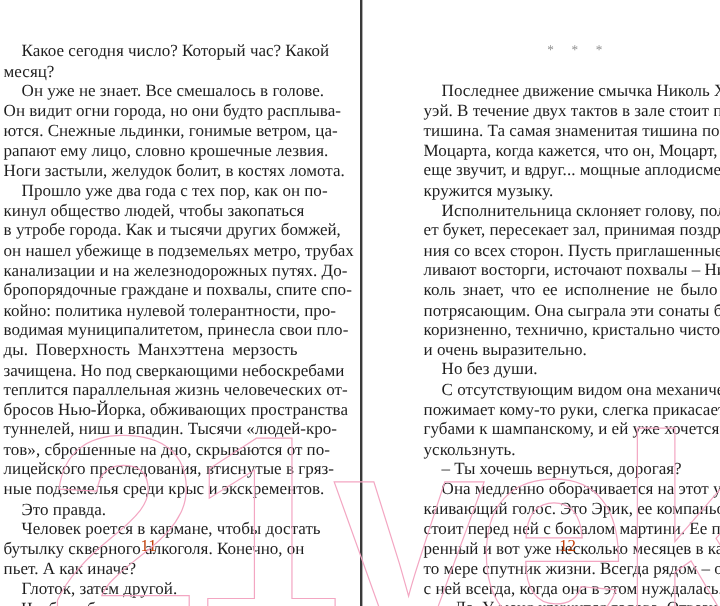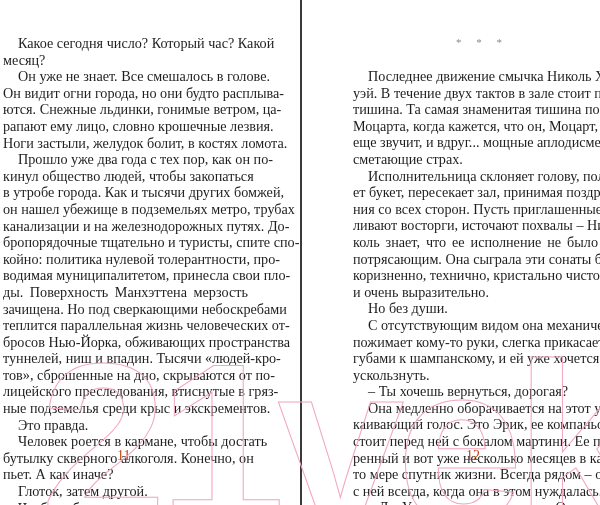"сметающие страх." span.line { text: сметающие страх -> кружится музыку }
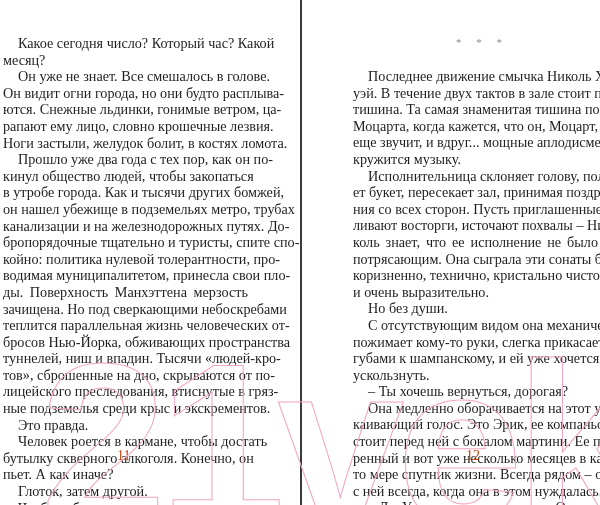"бропорядочные тщательно и туристы, спите" span.line { text: тщательно и туристы -> граждане и похвалы }
